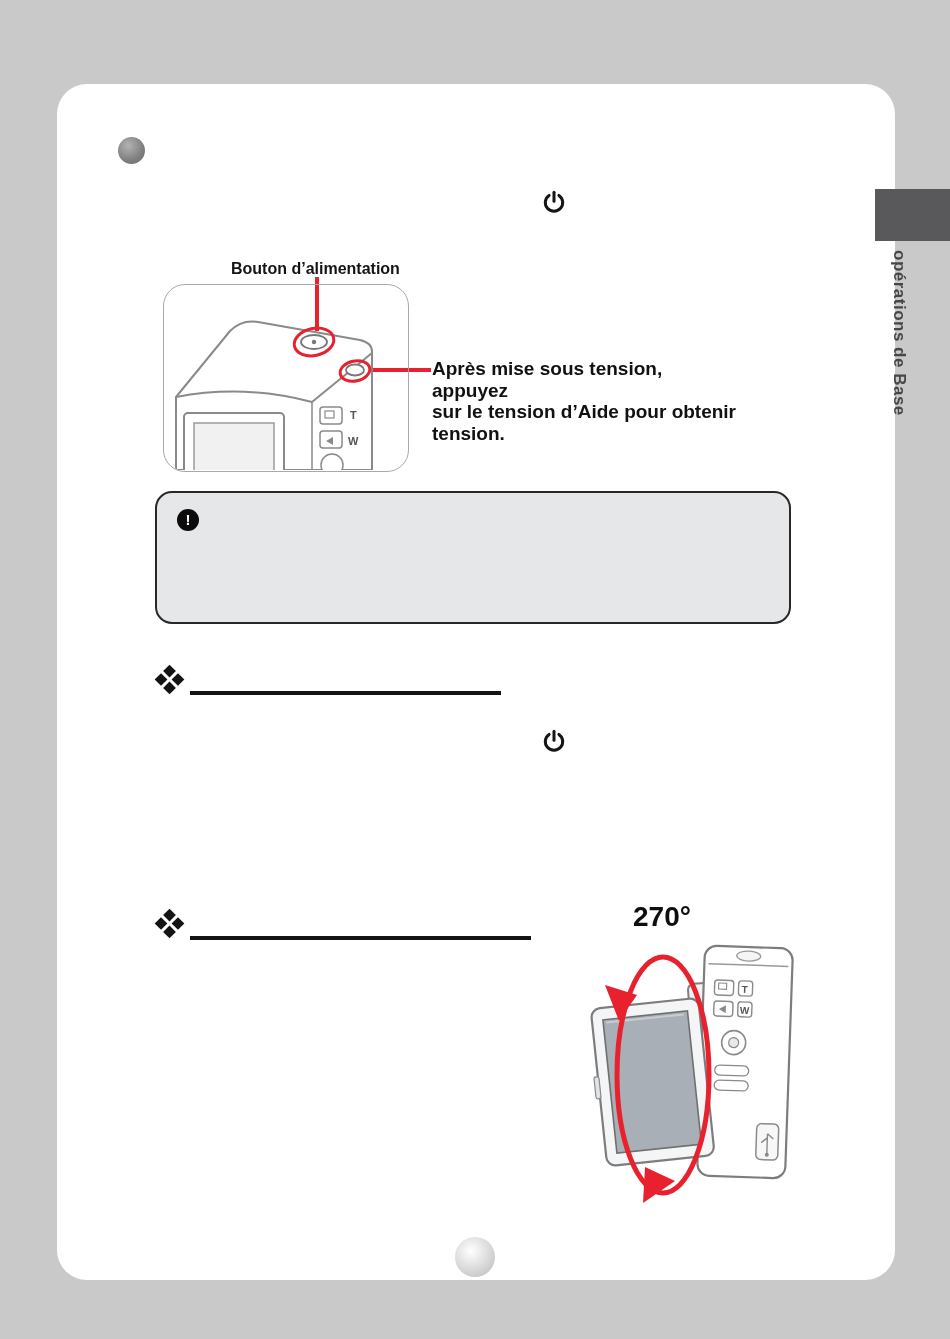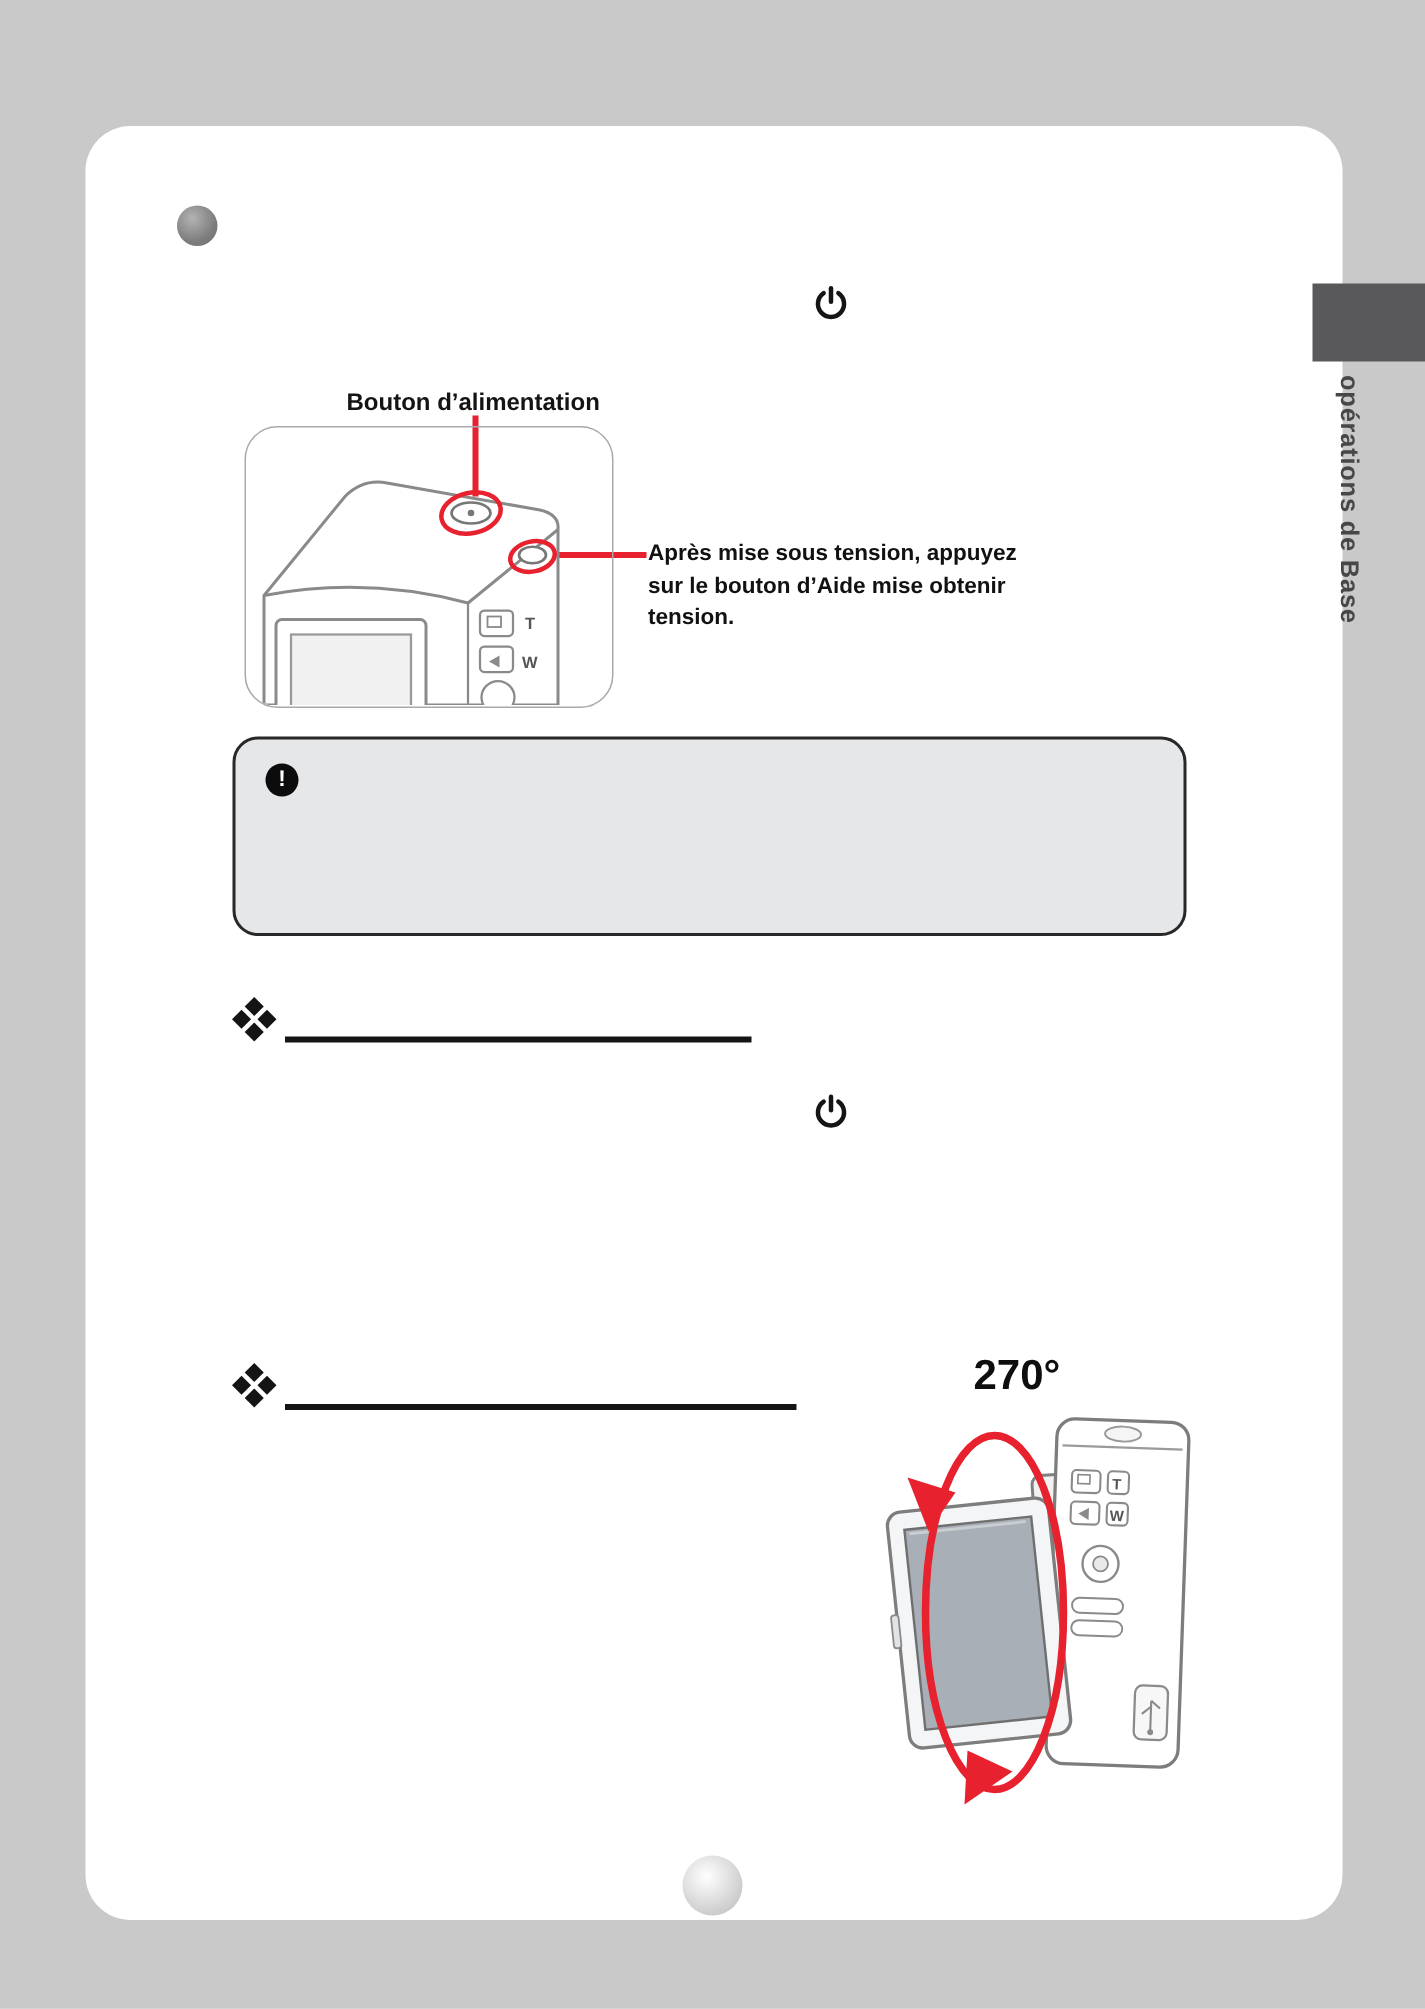"Après mise sous tension, appuyez" .help-text { font-size: 15px -> 19px }
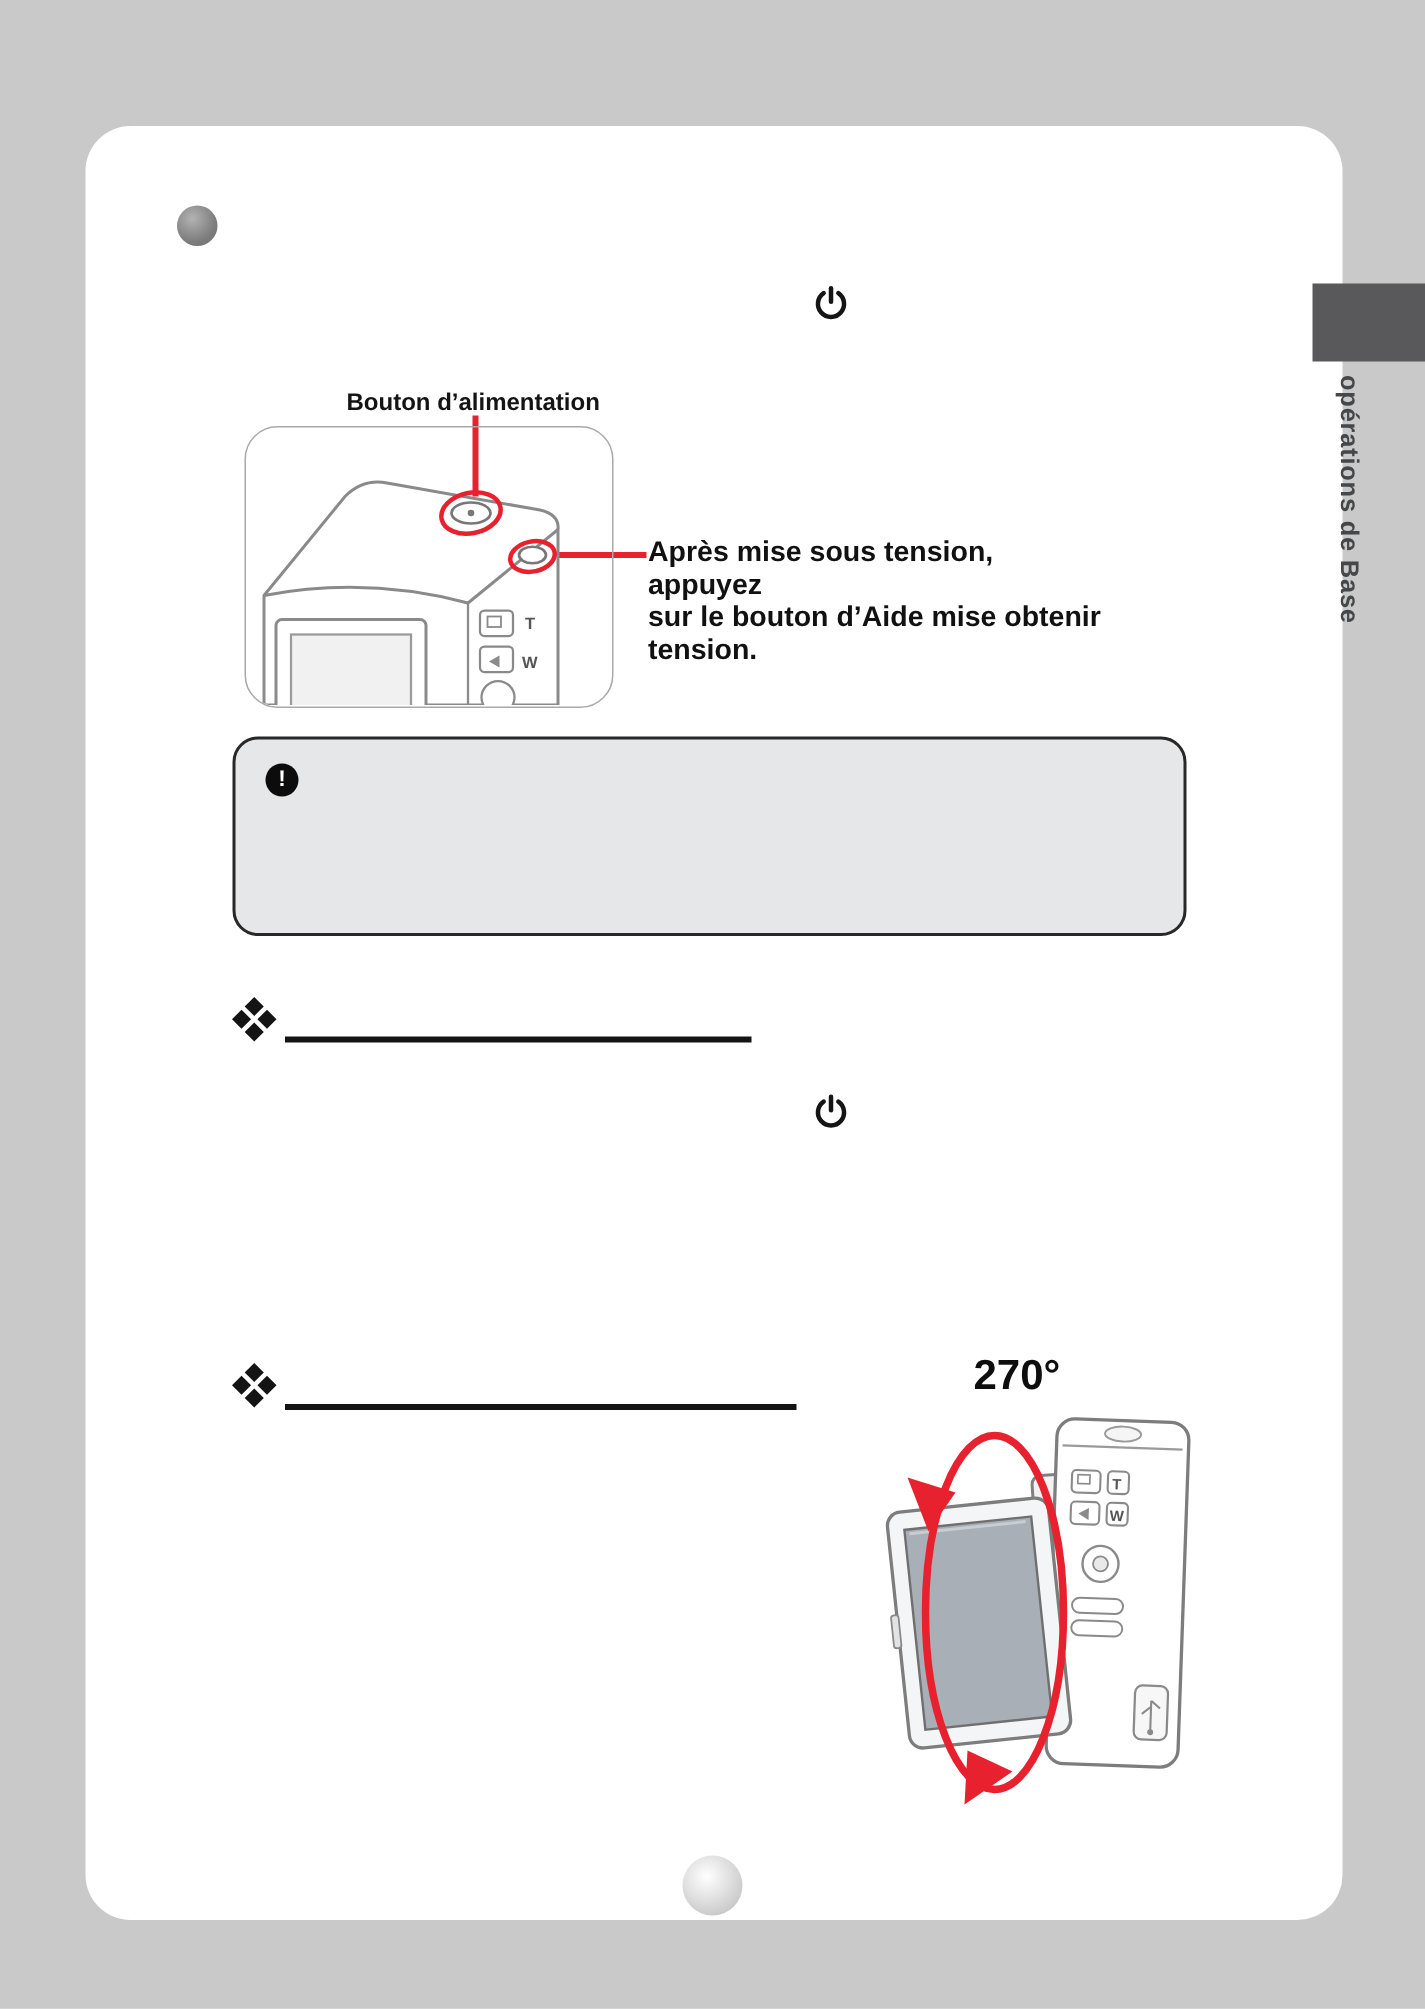"sur le bouton d’Aide mise" div { text: bouton d’Aide mise -> tension d’Aide pour }
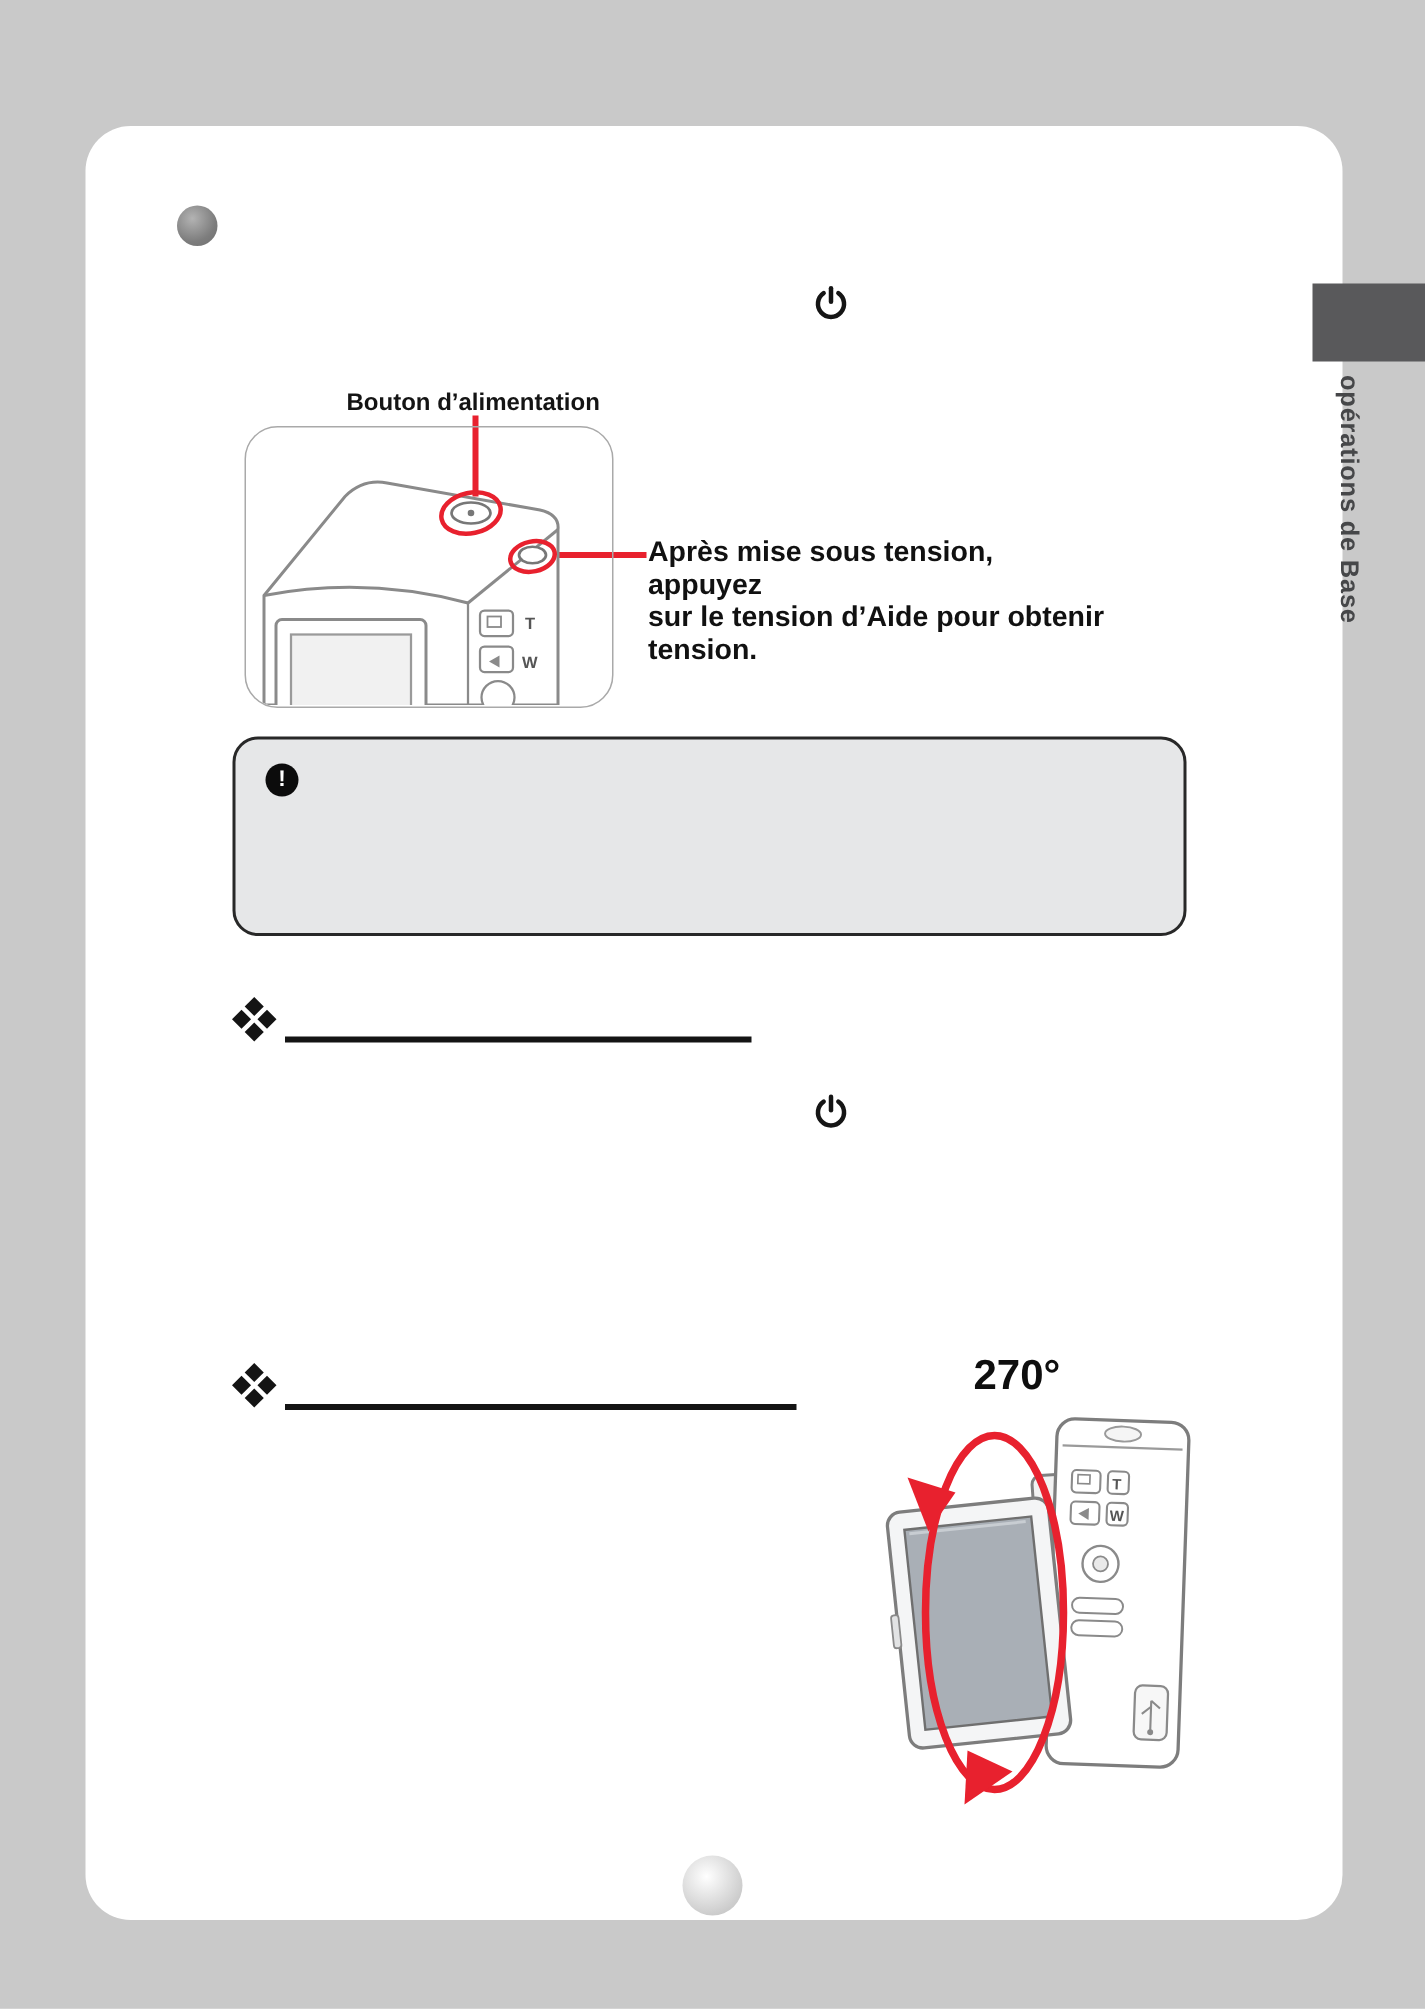"270°" .angle-label { margin-left: 16px -> none }
